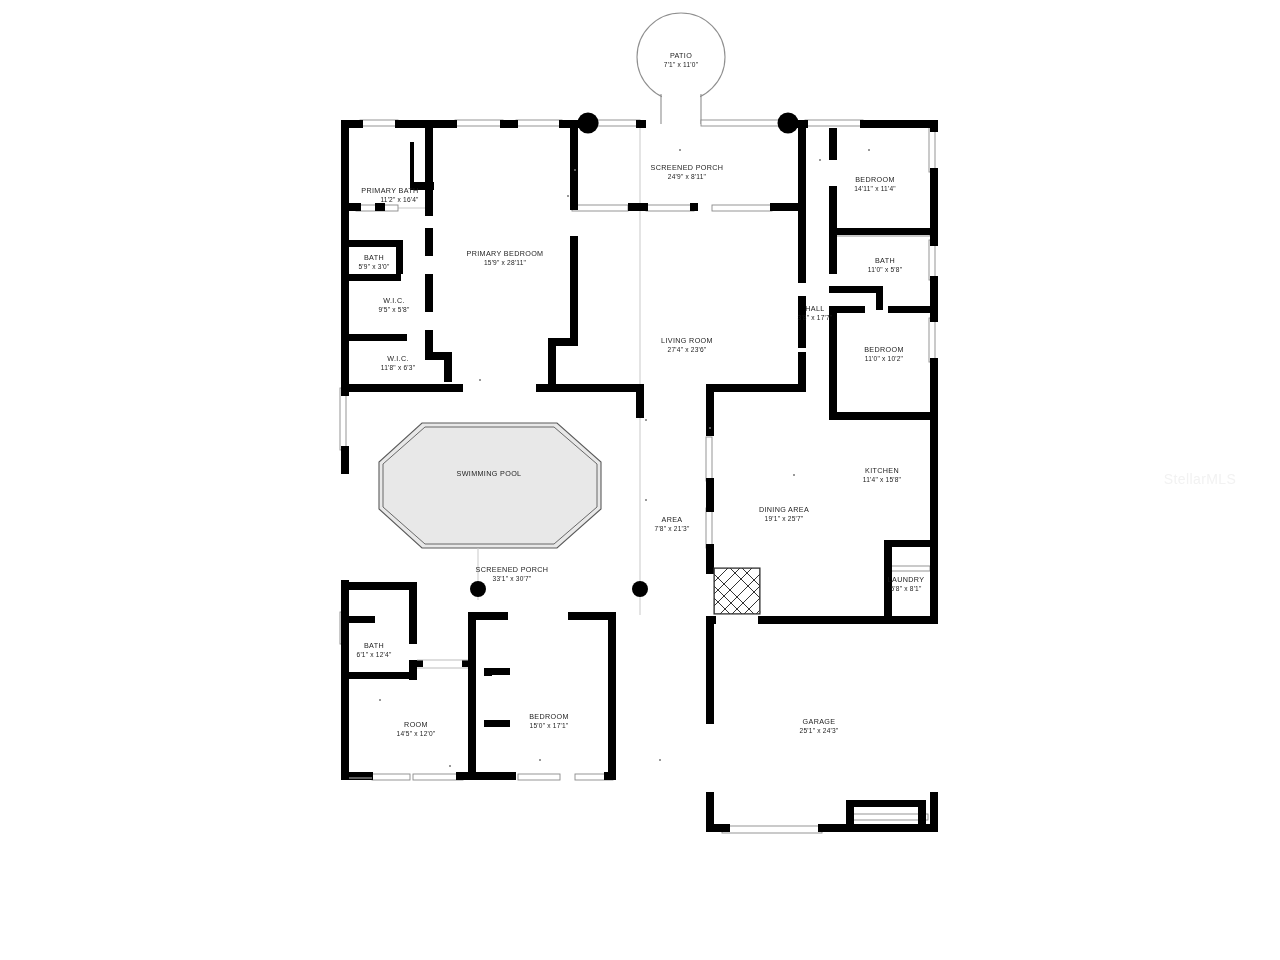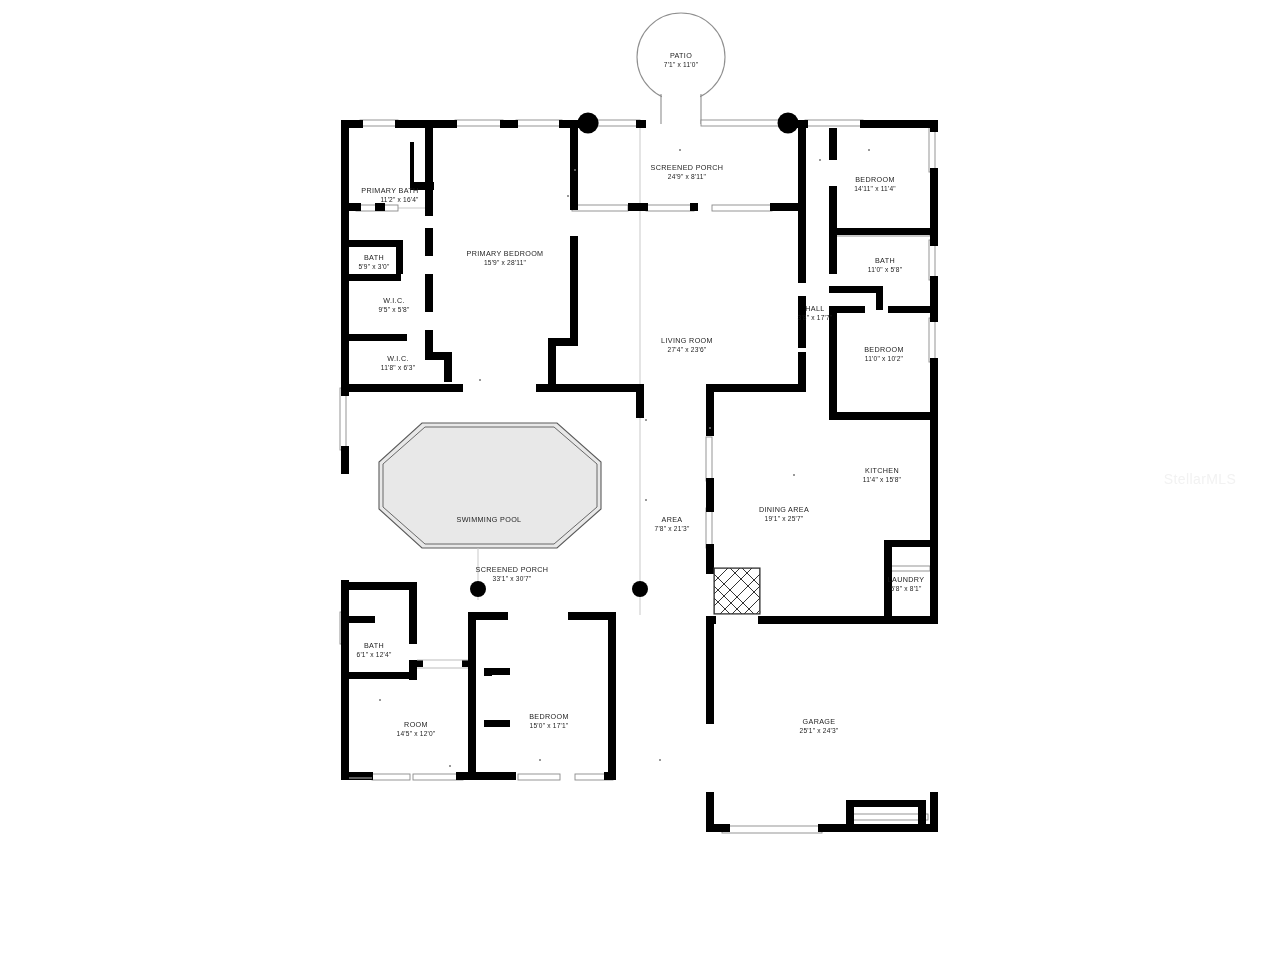"SWIMMING POOL" div.room-label { margin-top: 46px -> none }
